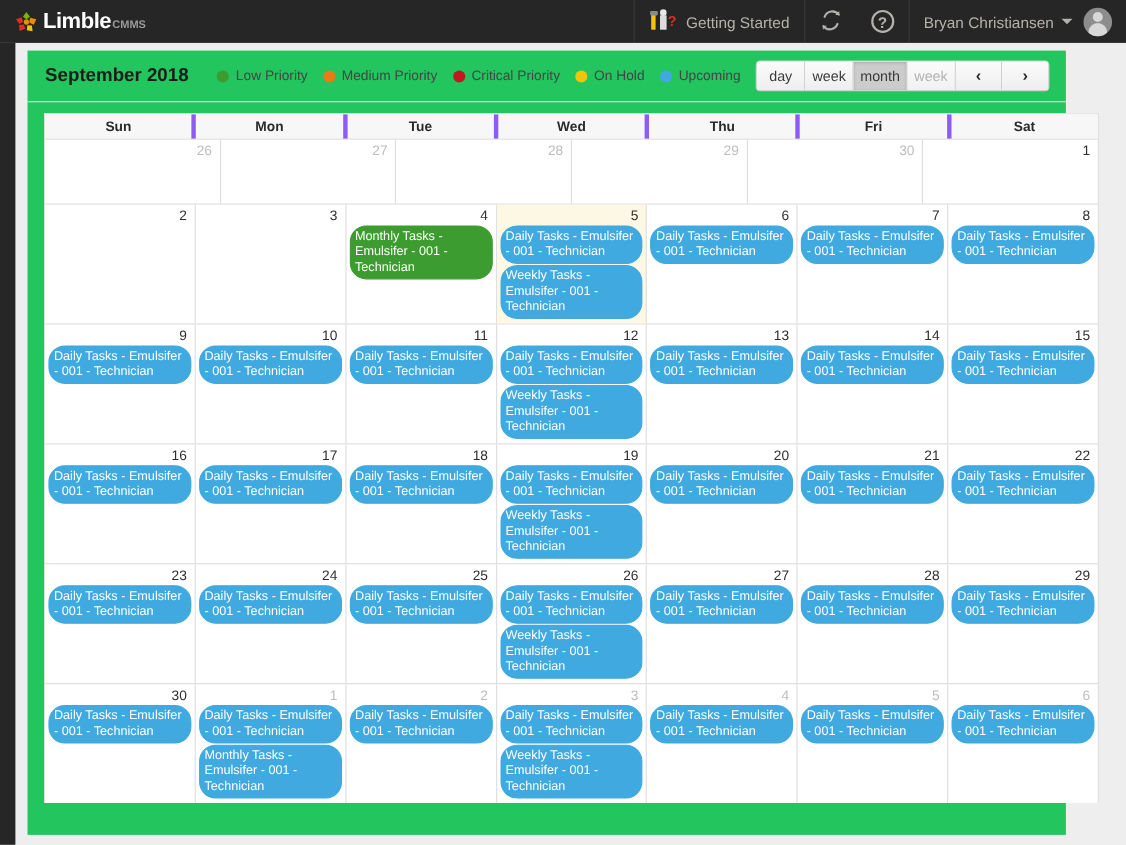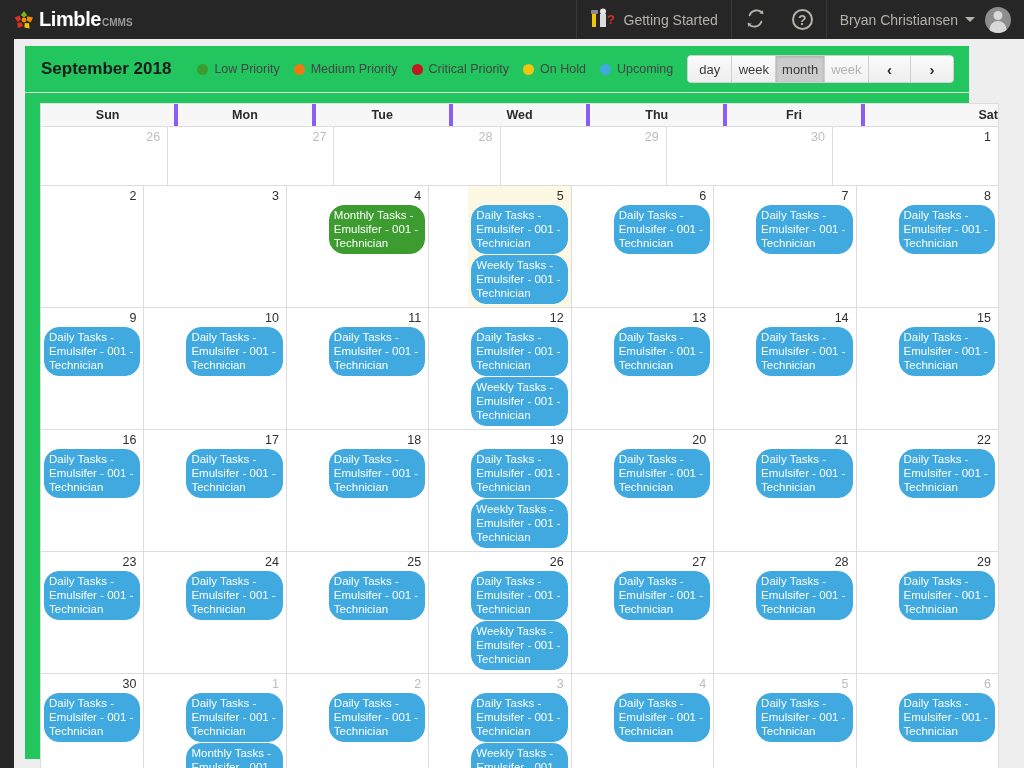"Sat" .cal-head .dow:last-child { text-align: right -> none }
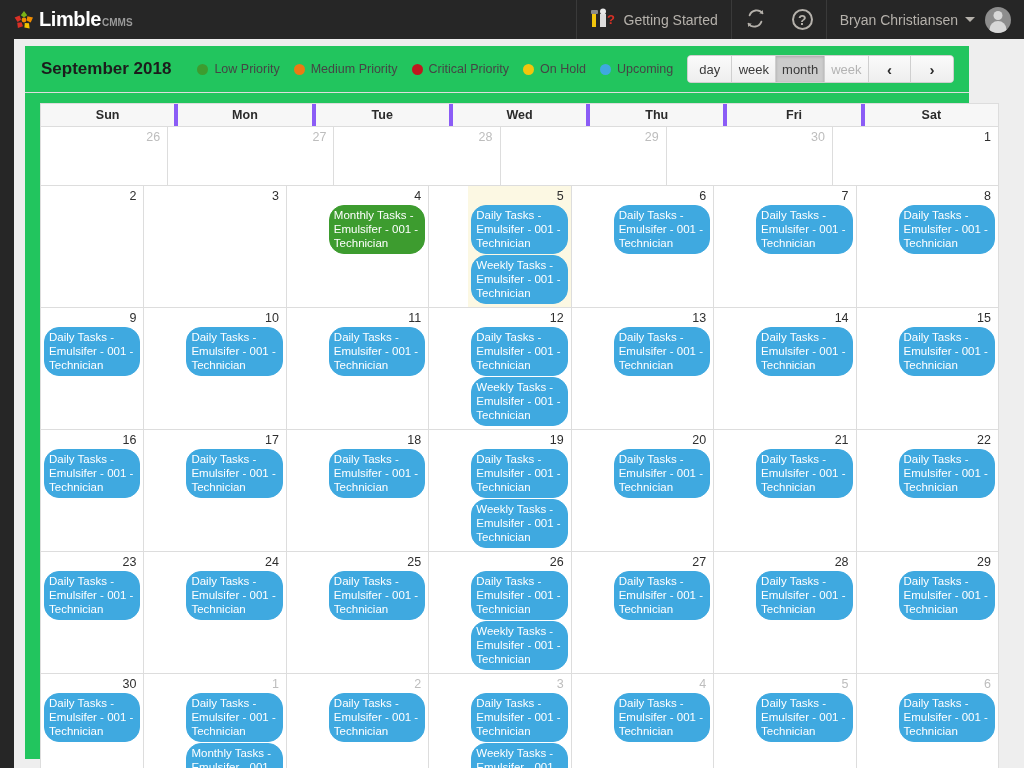"26" .week { gap: 39px -> none }
